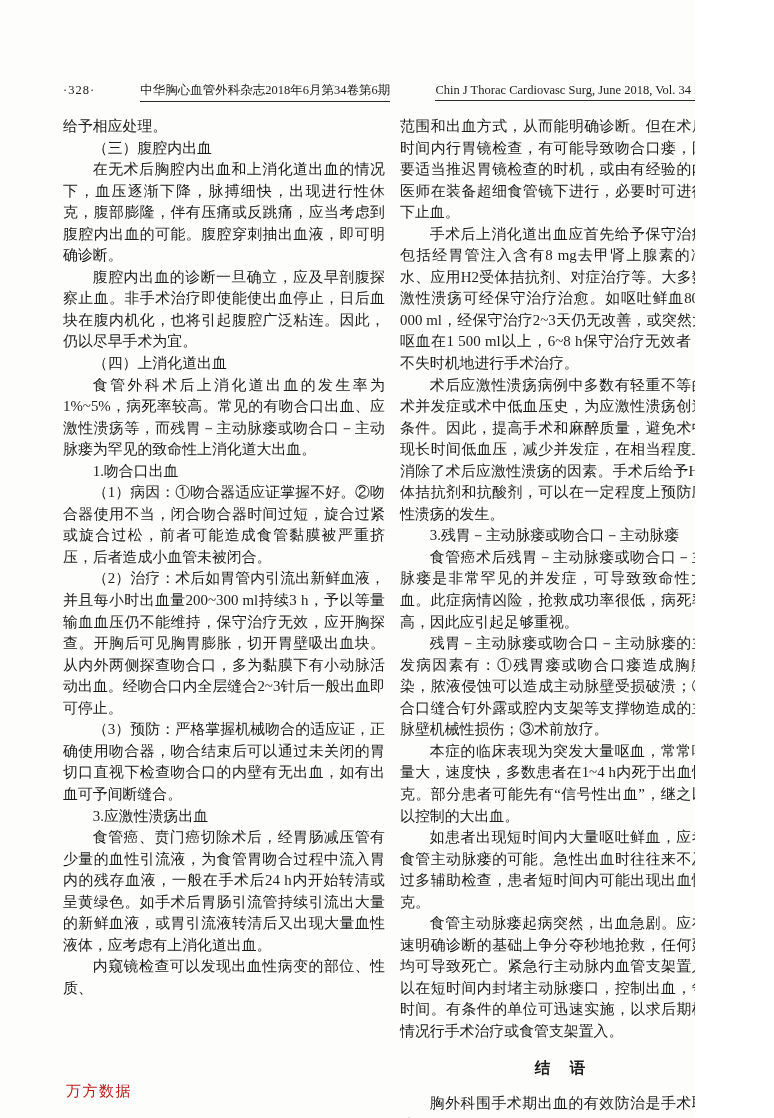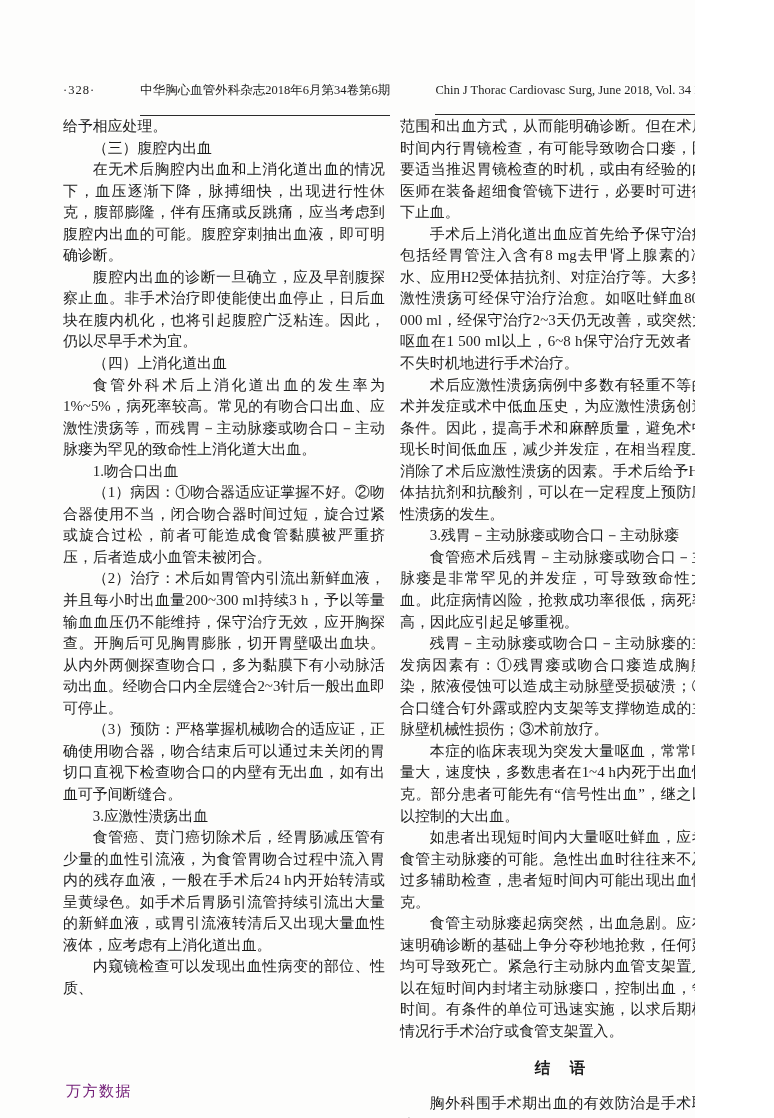"中华胸心血管外科杂志2018年6月第34卷第6期" .header .jtitle { padding-bottom: 16px -> 2px }
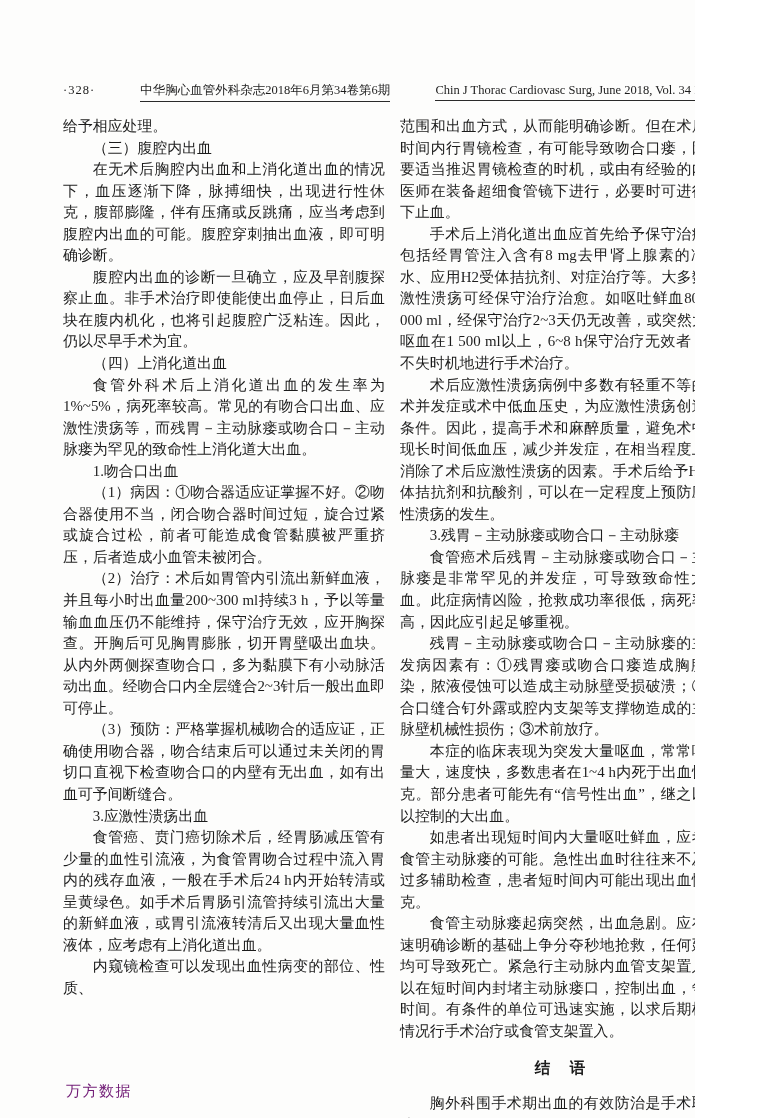"万方数据" .watermark { color: #701a75 -> #b91c1c }
